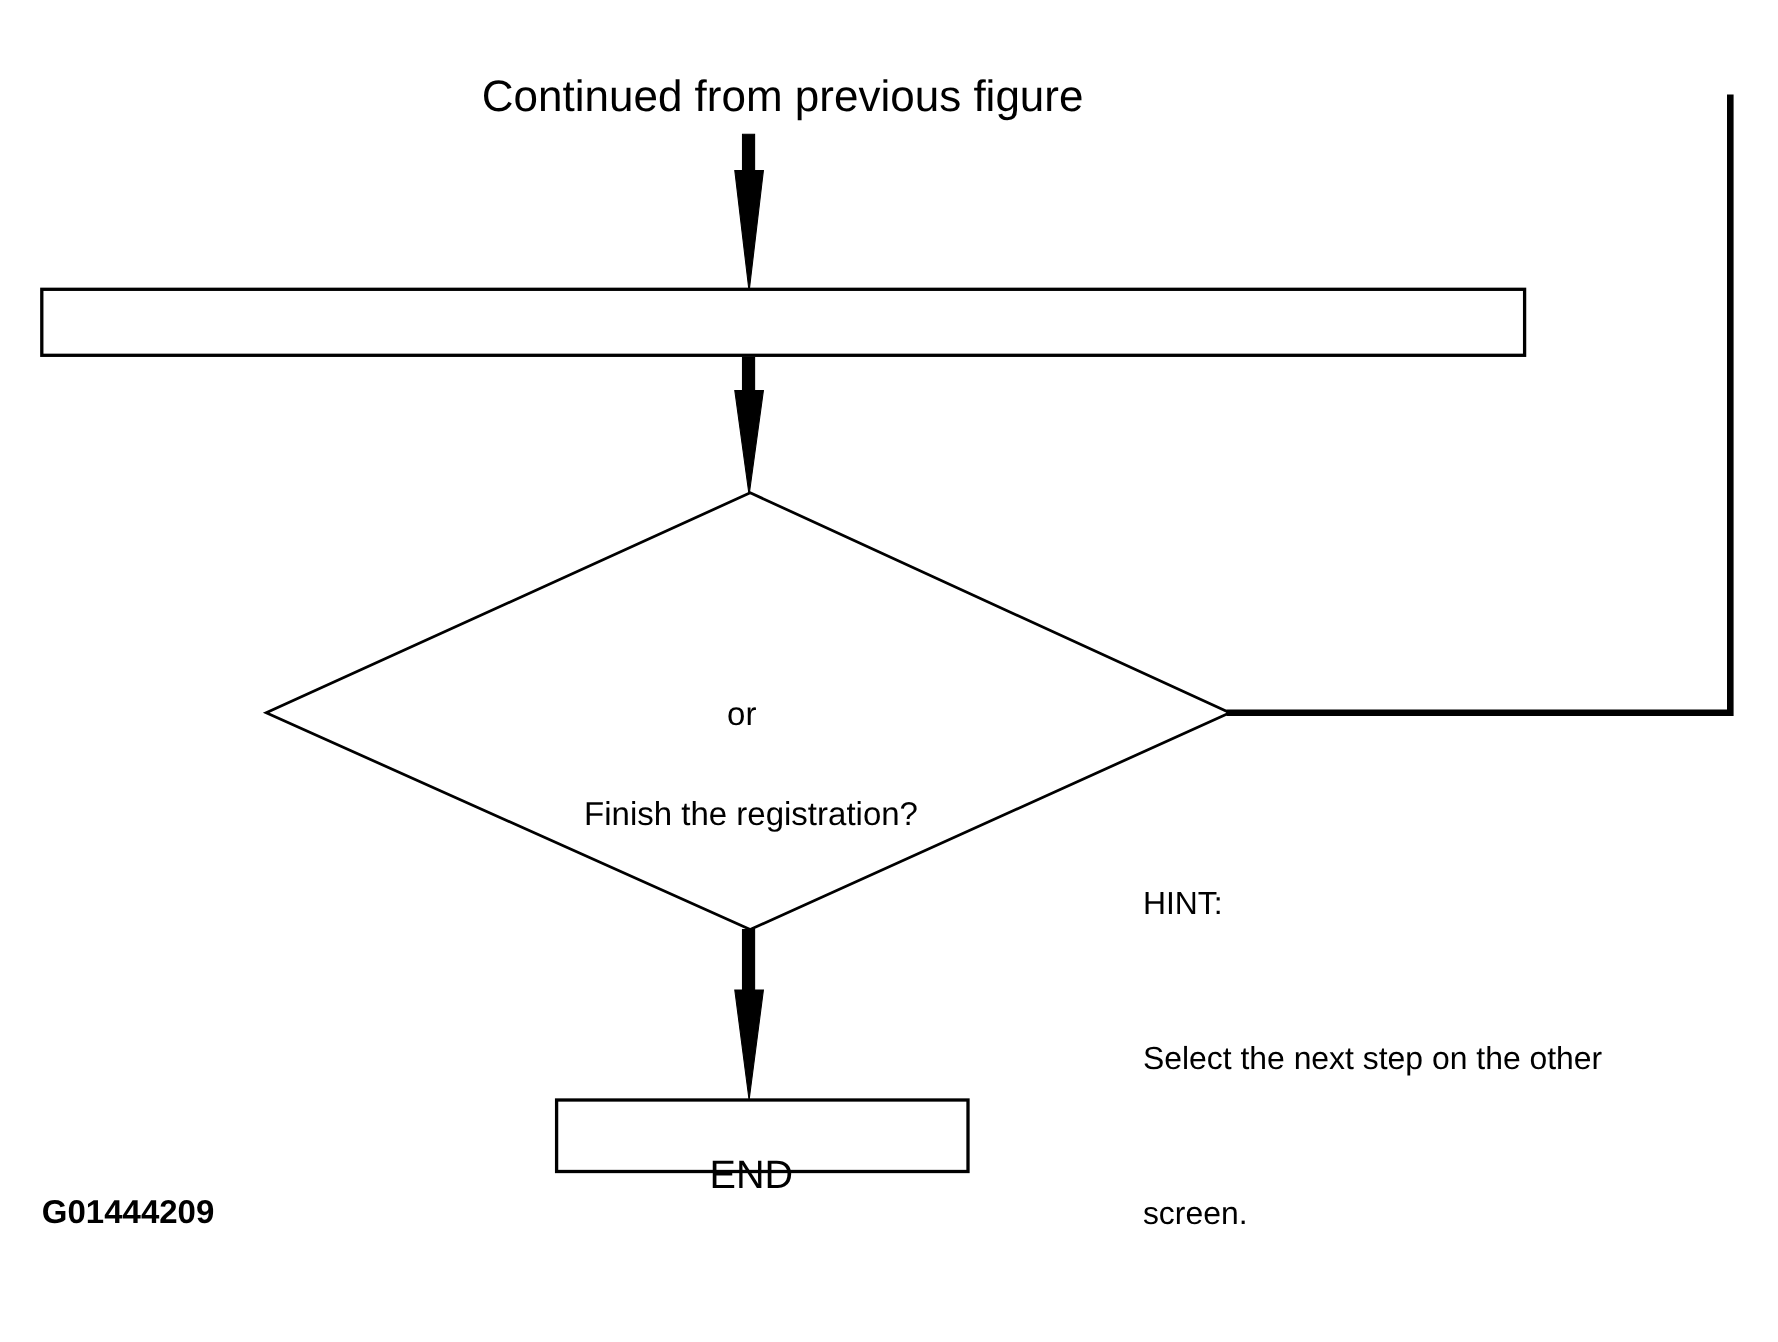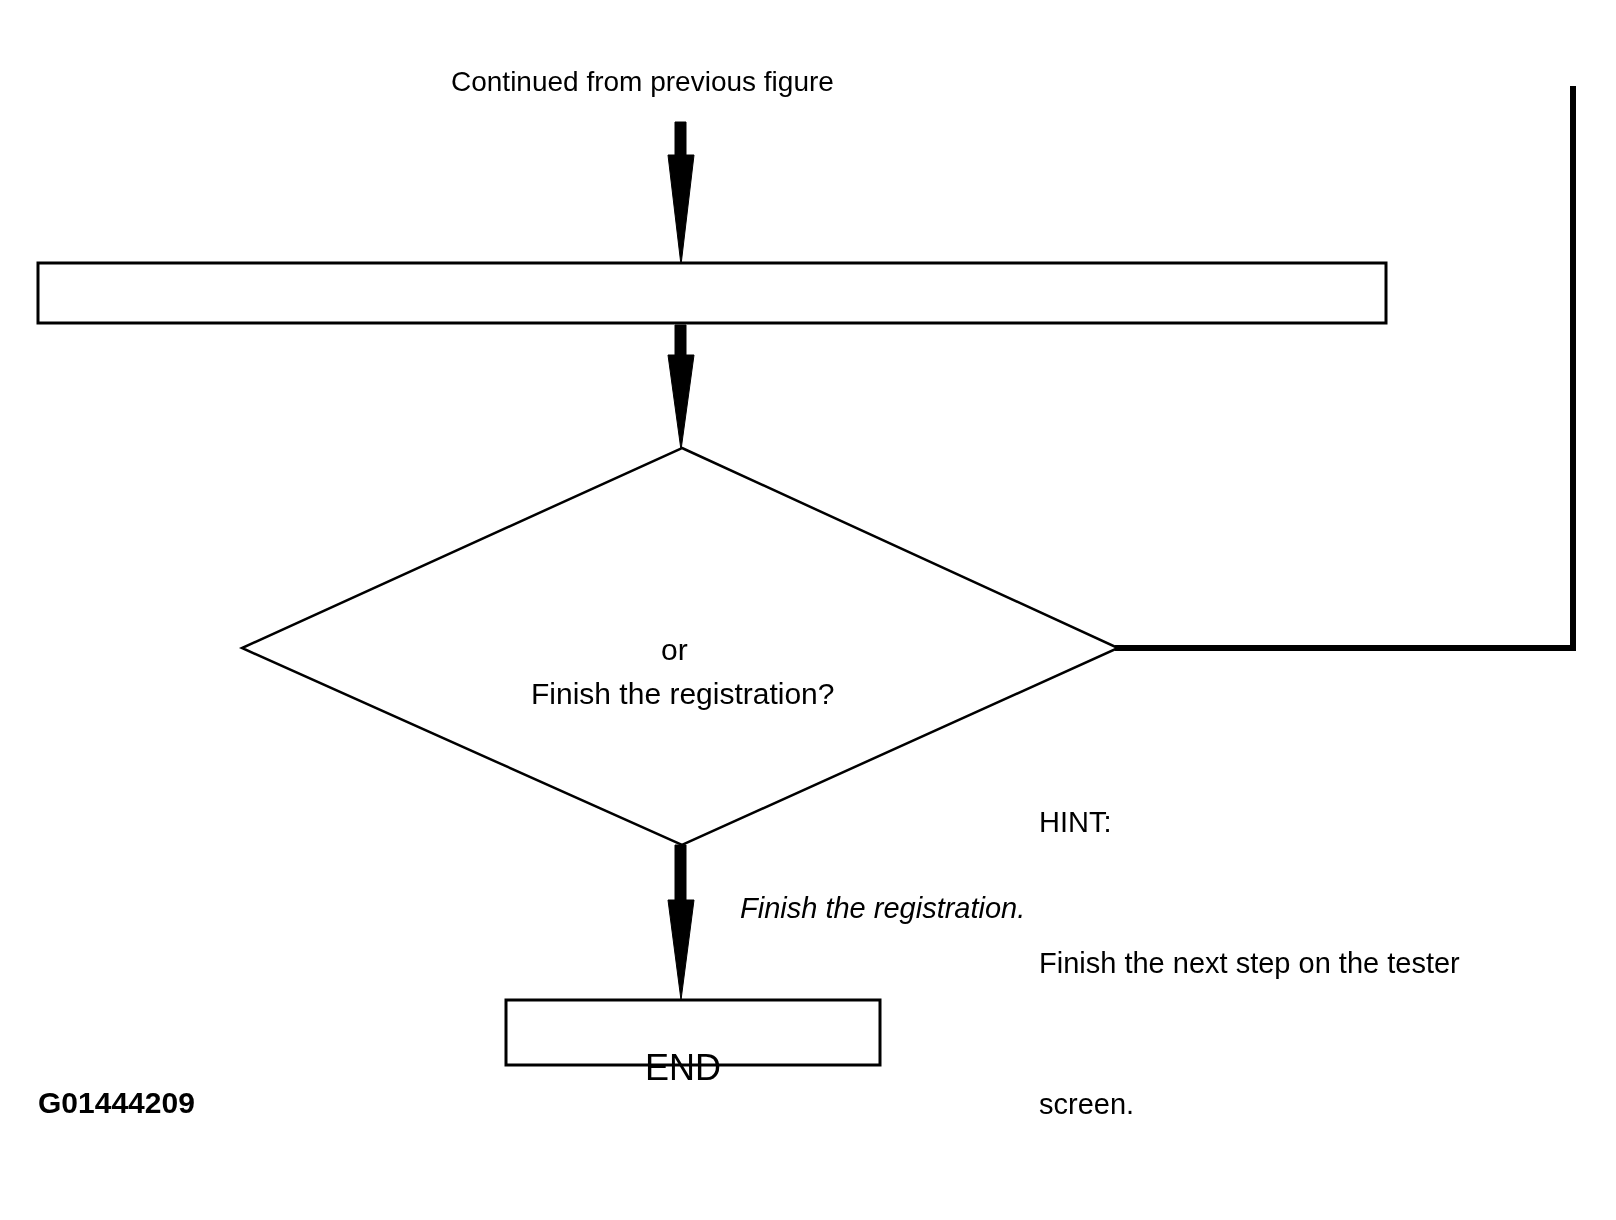"Continued from previous figure" #continued-label { font-size: 28px -> 40px; left: 451px -> 438px }
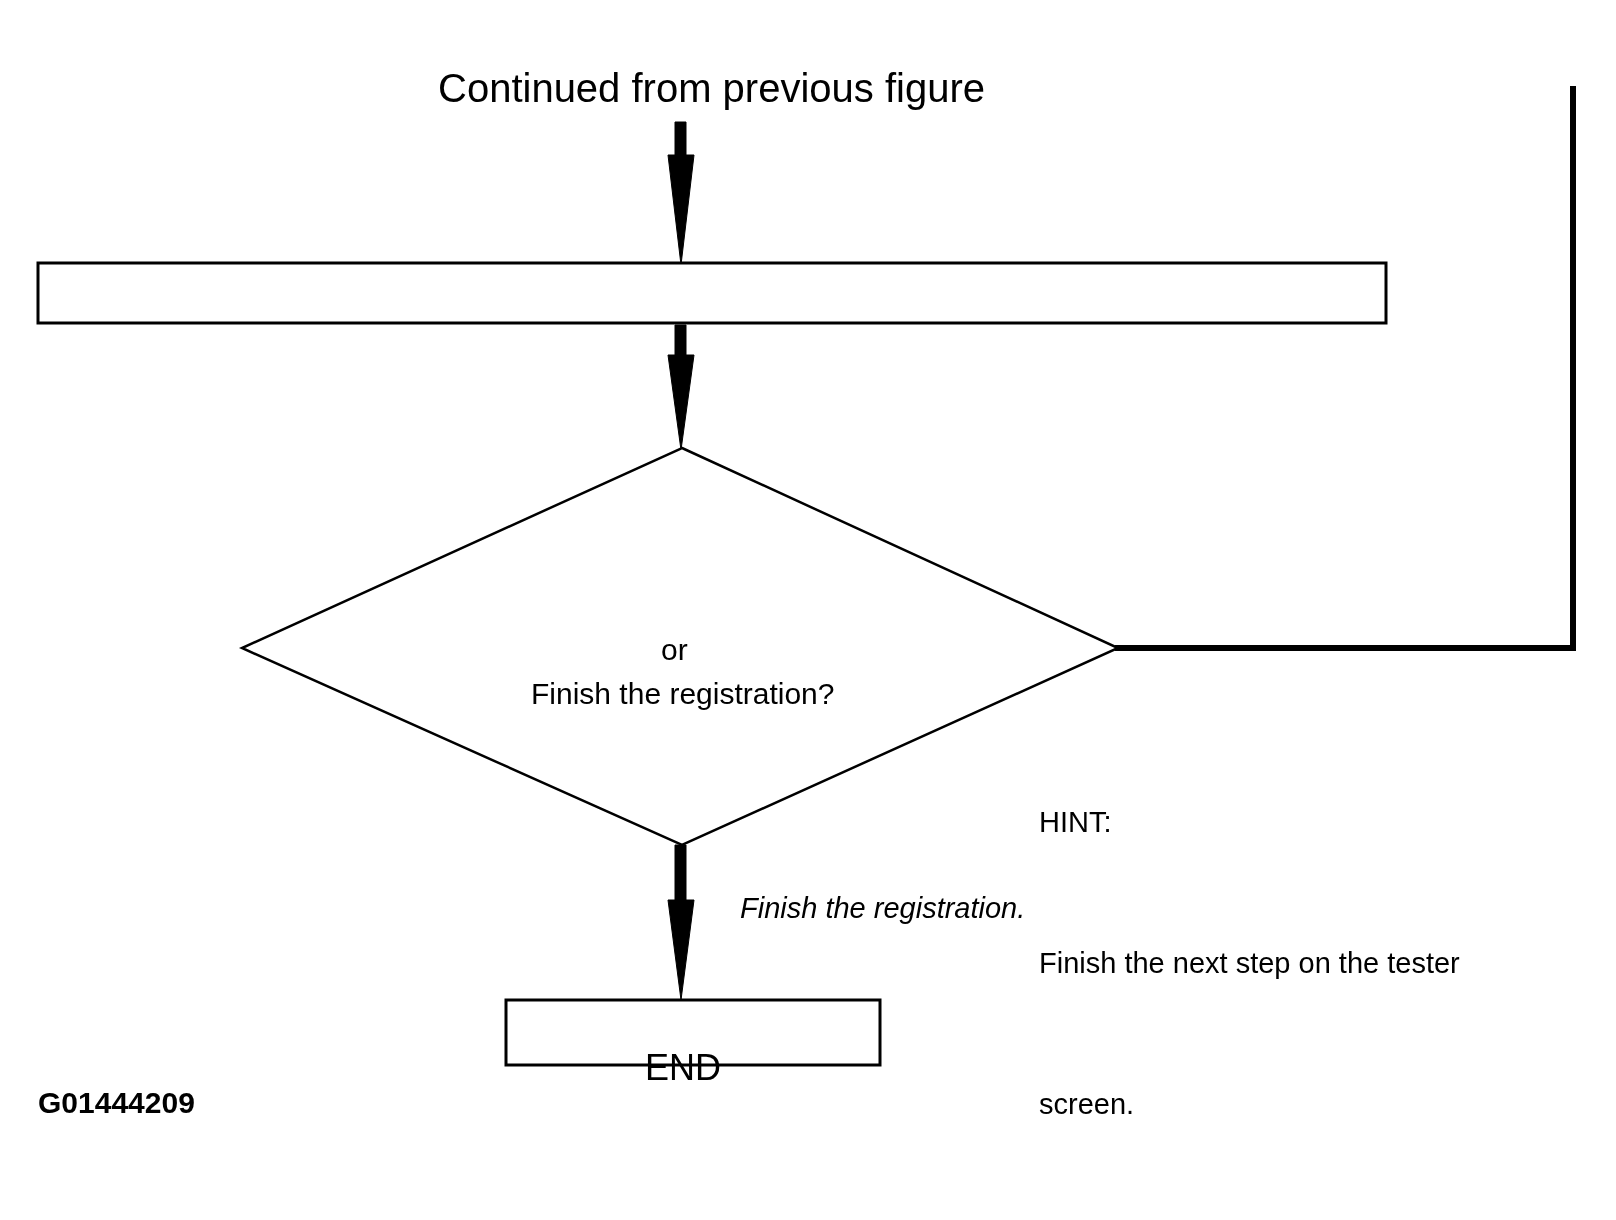"Finish the registration?" #decision-line-3 { top: 679px -> 726px }
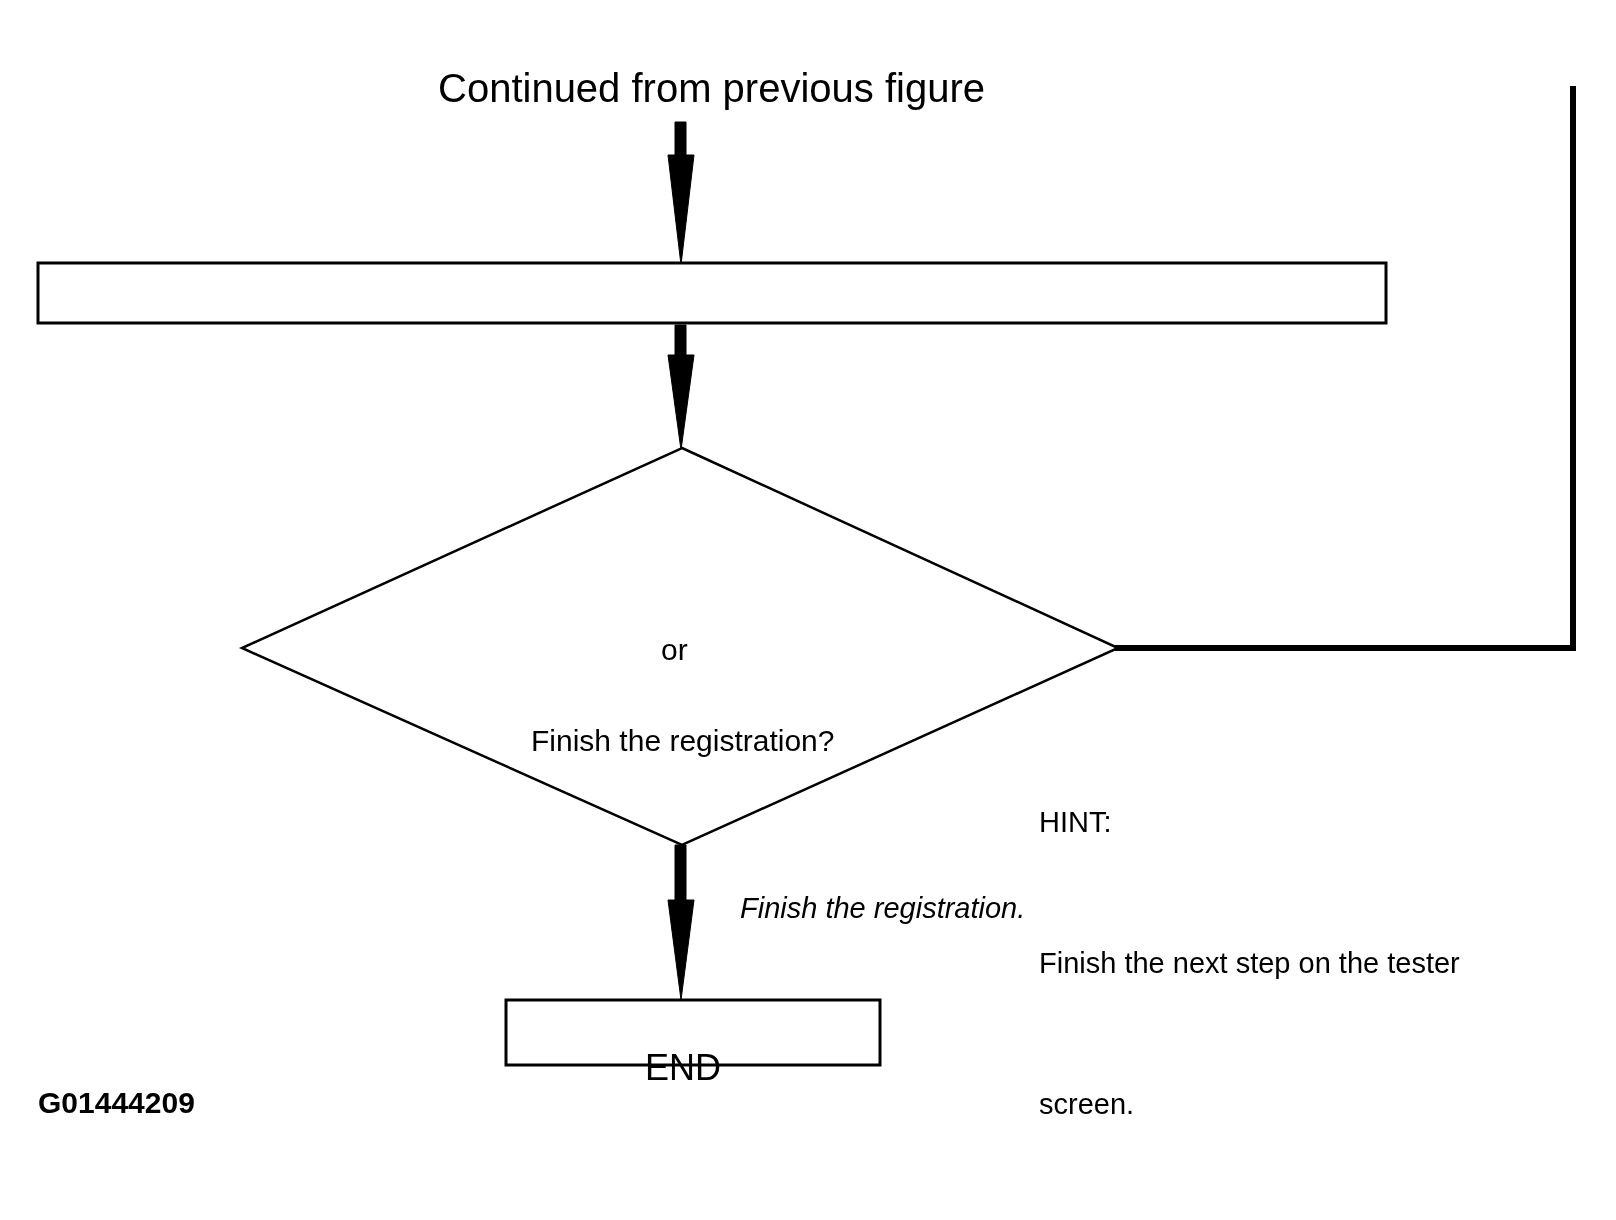"Finish the registration." div.txt { html: <div>Finish the registration.</div> -> none }
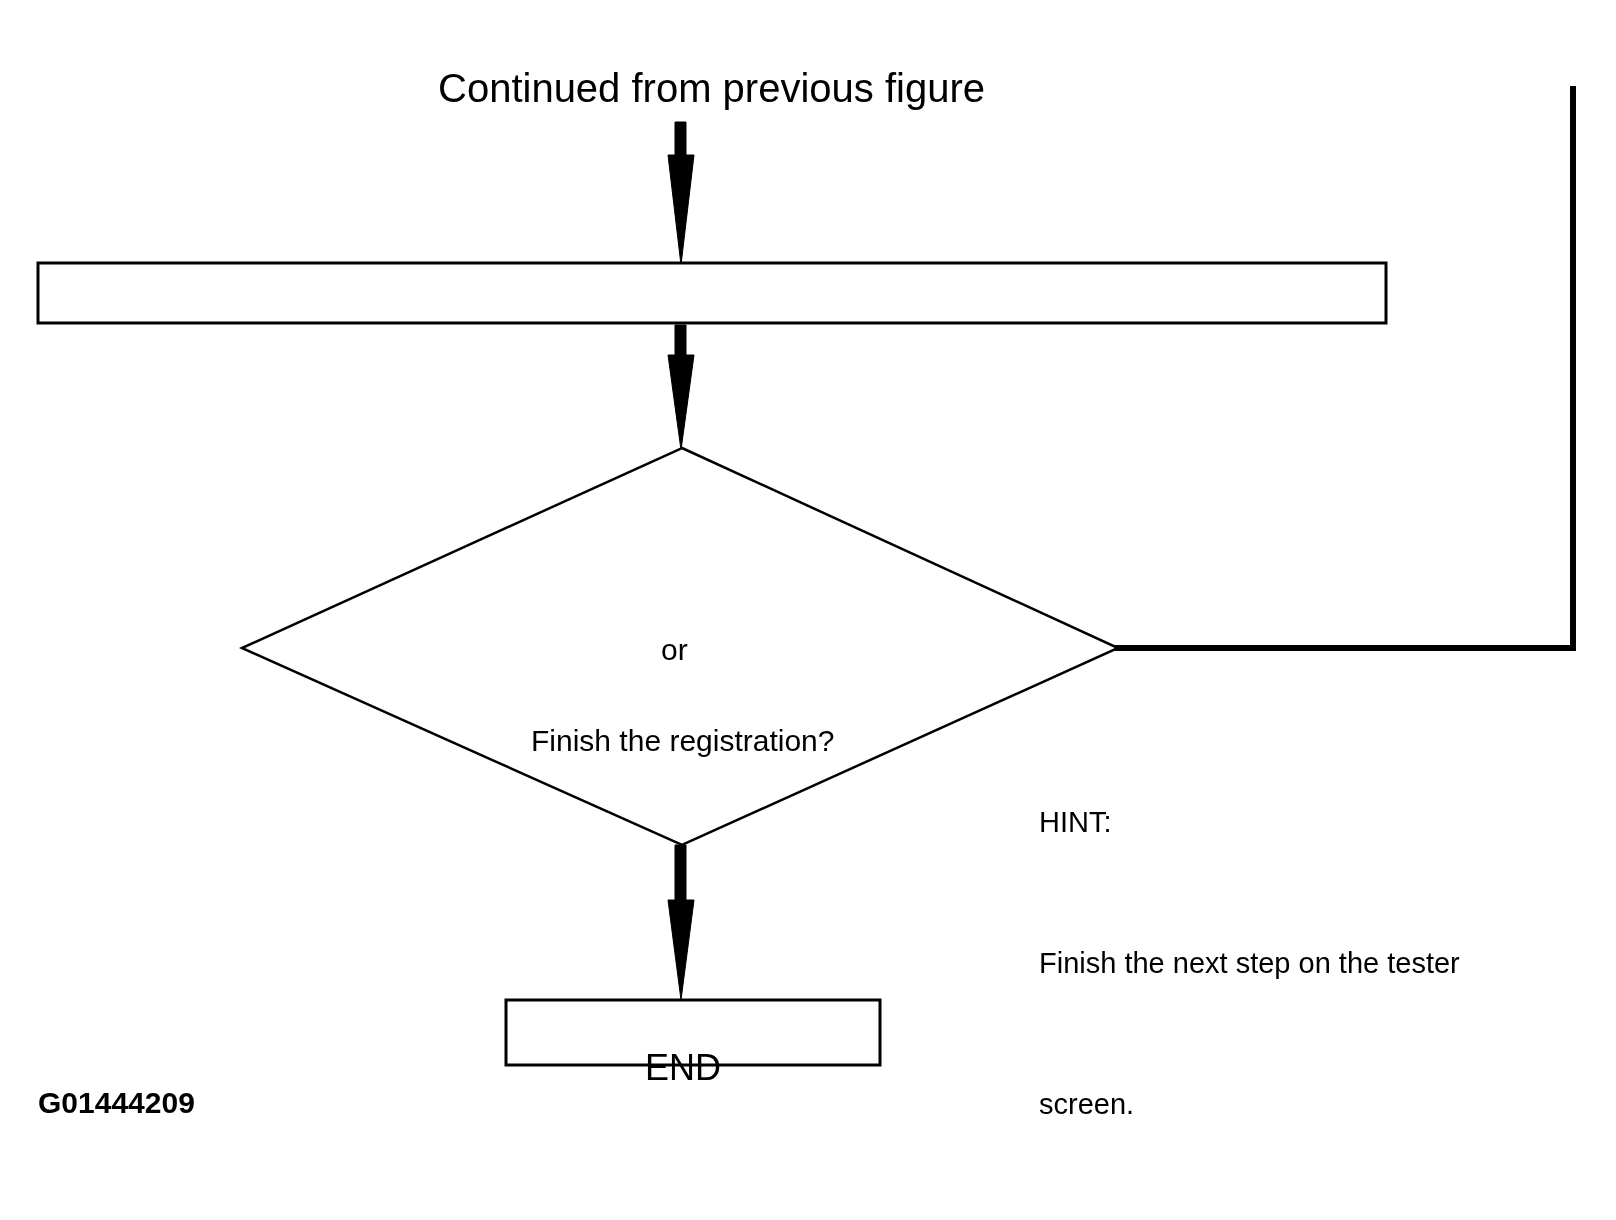"Finish the next step on" div { text: Finish the next step on the tester -> Select the next step on the other }
